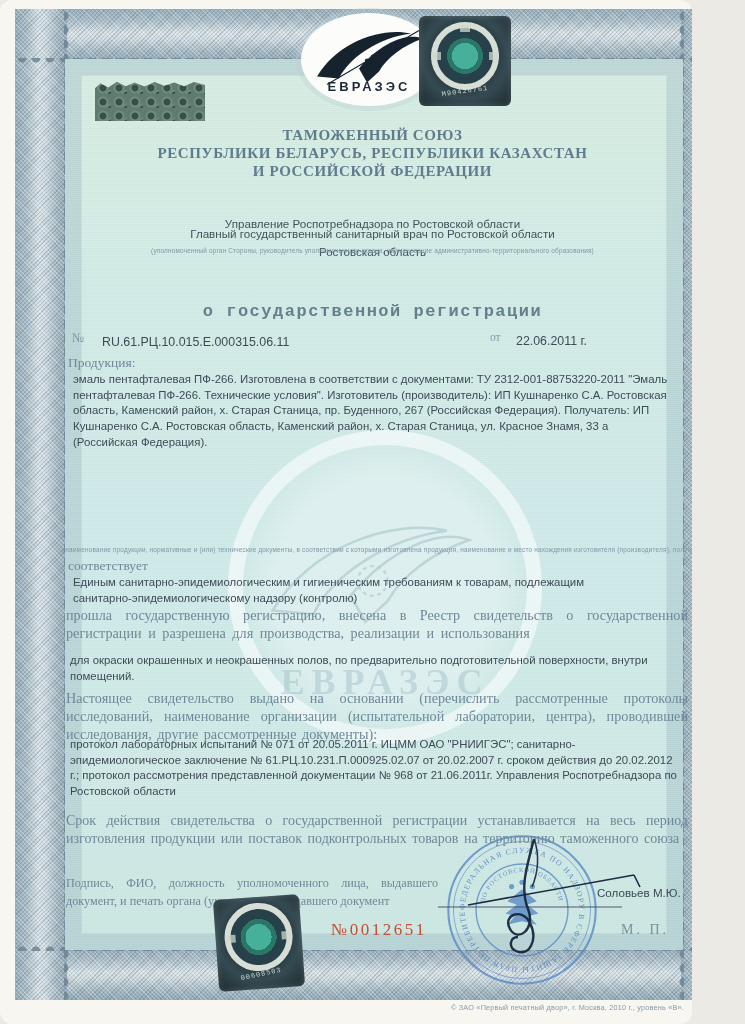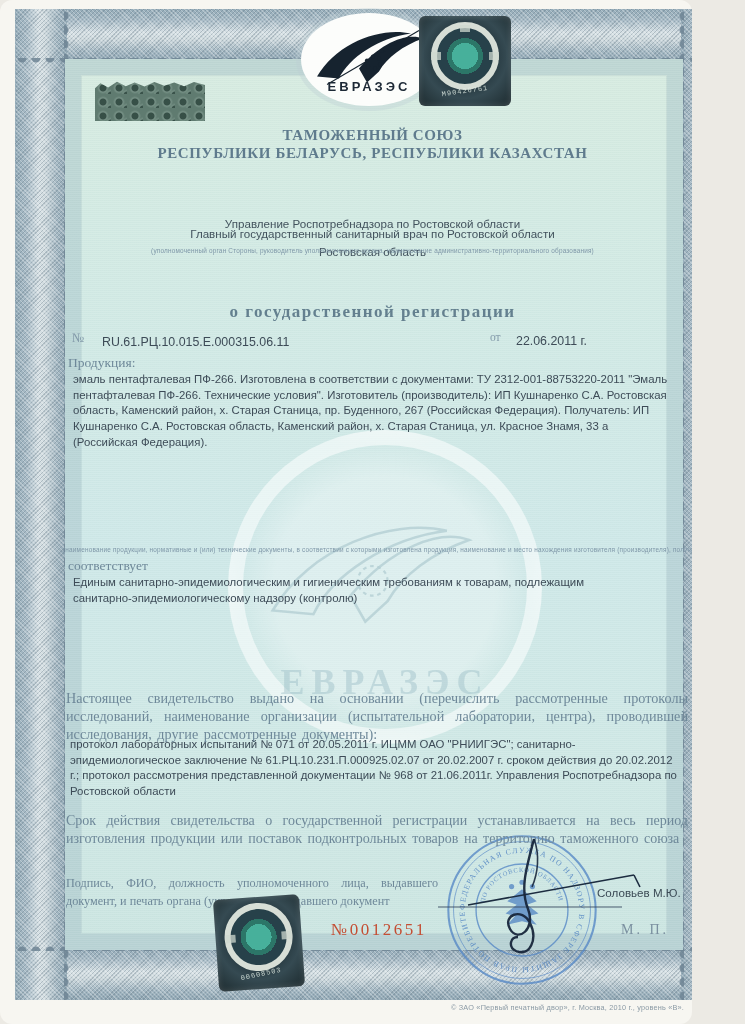"И РОССИЙСКОЙ ФЕДЕРАЦИИ" div.abs { html: none -> <div>И РОССИЙСКОЙ ФЕДЕРАЦИИ</div> }
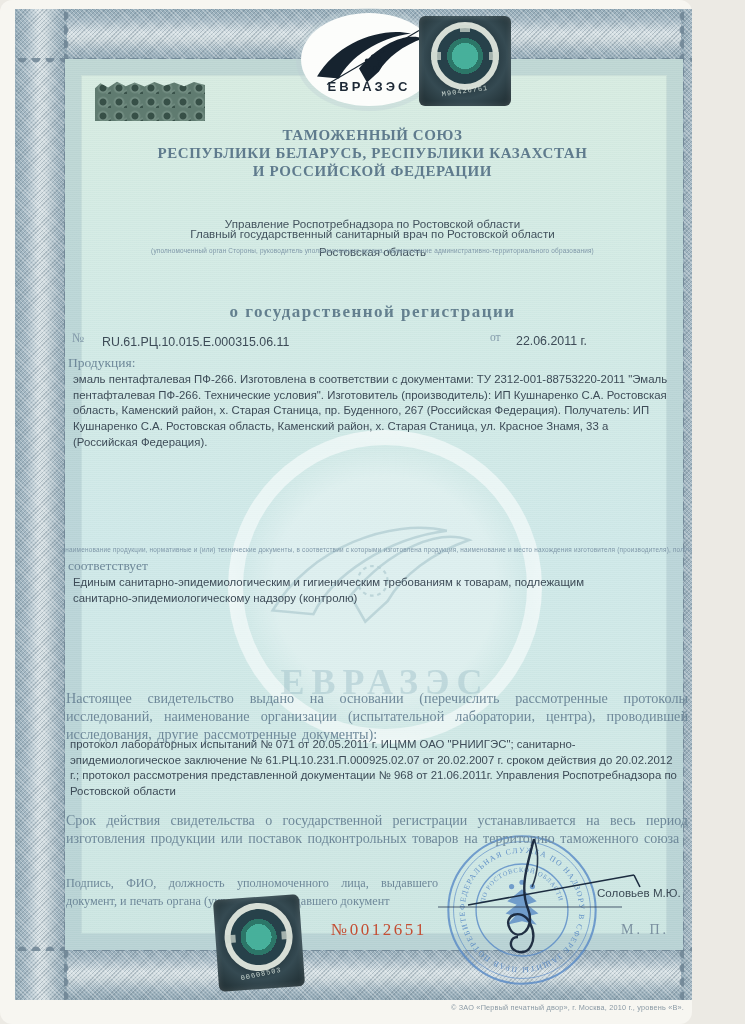"о государственной регистрации" .subtitle { font-family: Liberation Serif, serif -> Liberation Mono, monospace }
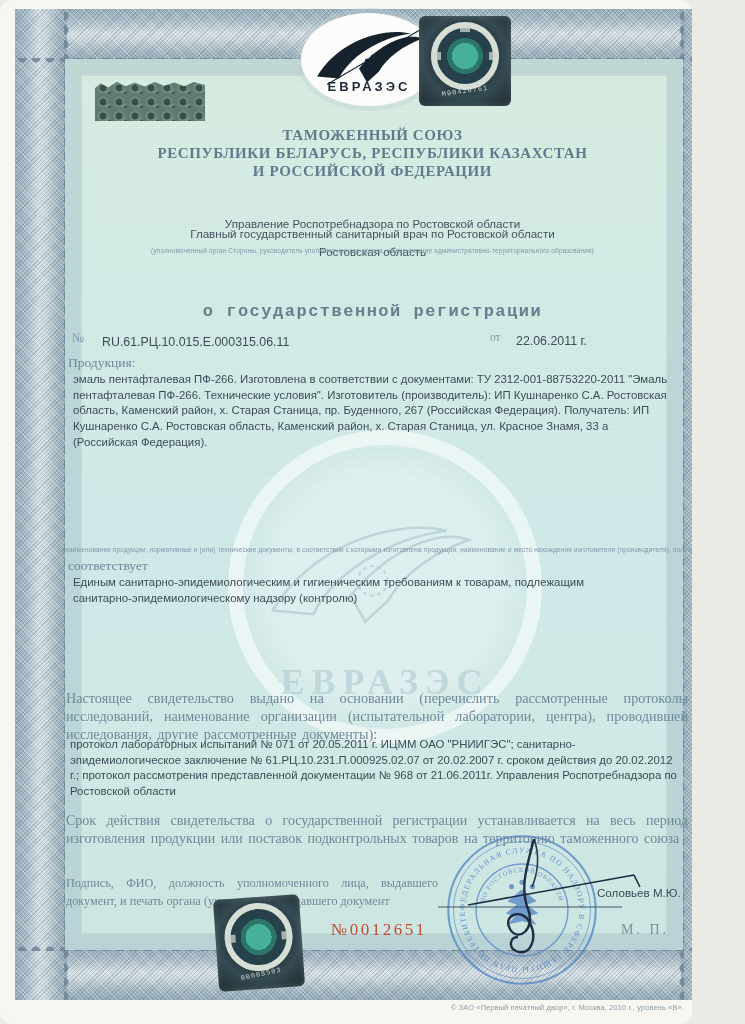"прошла государственную регистрацию," div.abs { html: none -> <div>прошла государственную регистрацию, внесена в Реестр свидетельств о государственной регистрации и разрешена для производства, реализации и использования</div> }
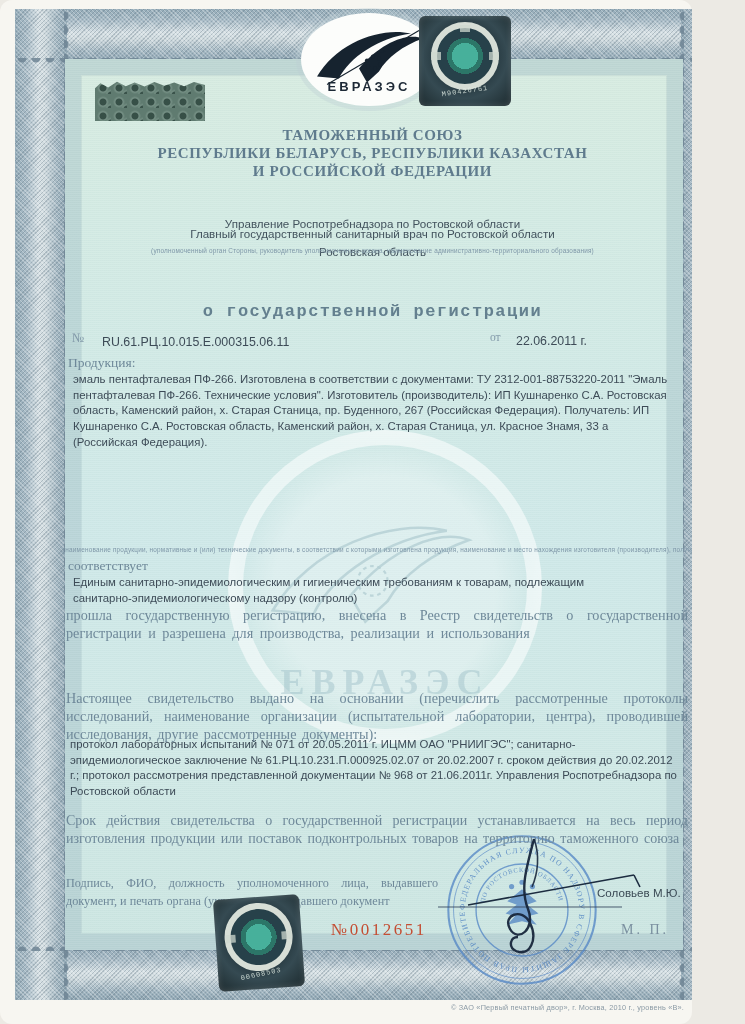"для окраски окрашенных и неокрашенных" div.abs { html: none -> <div>для окраски окрашенных и неокрашенных полов, по предварительно подготовительной поверхности, внутри помещений.</div> }
